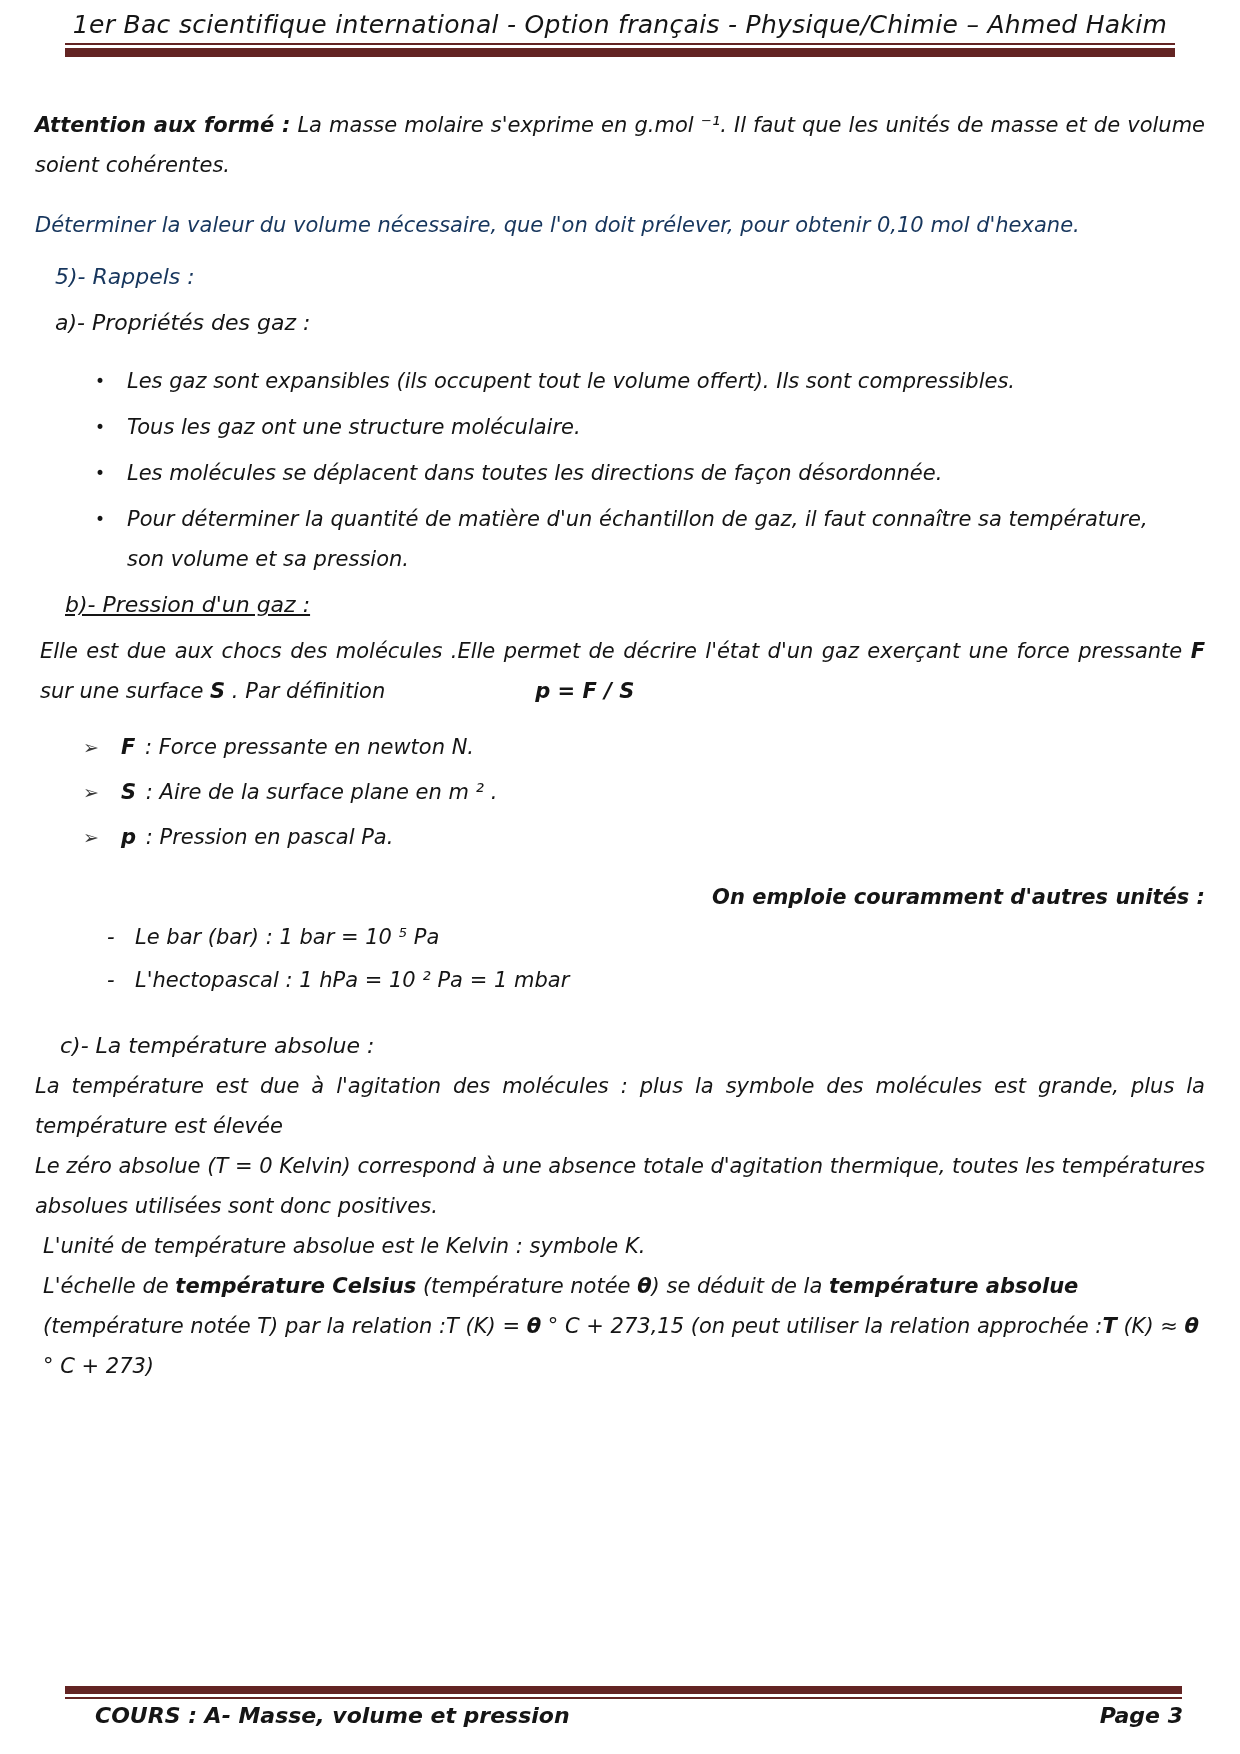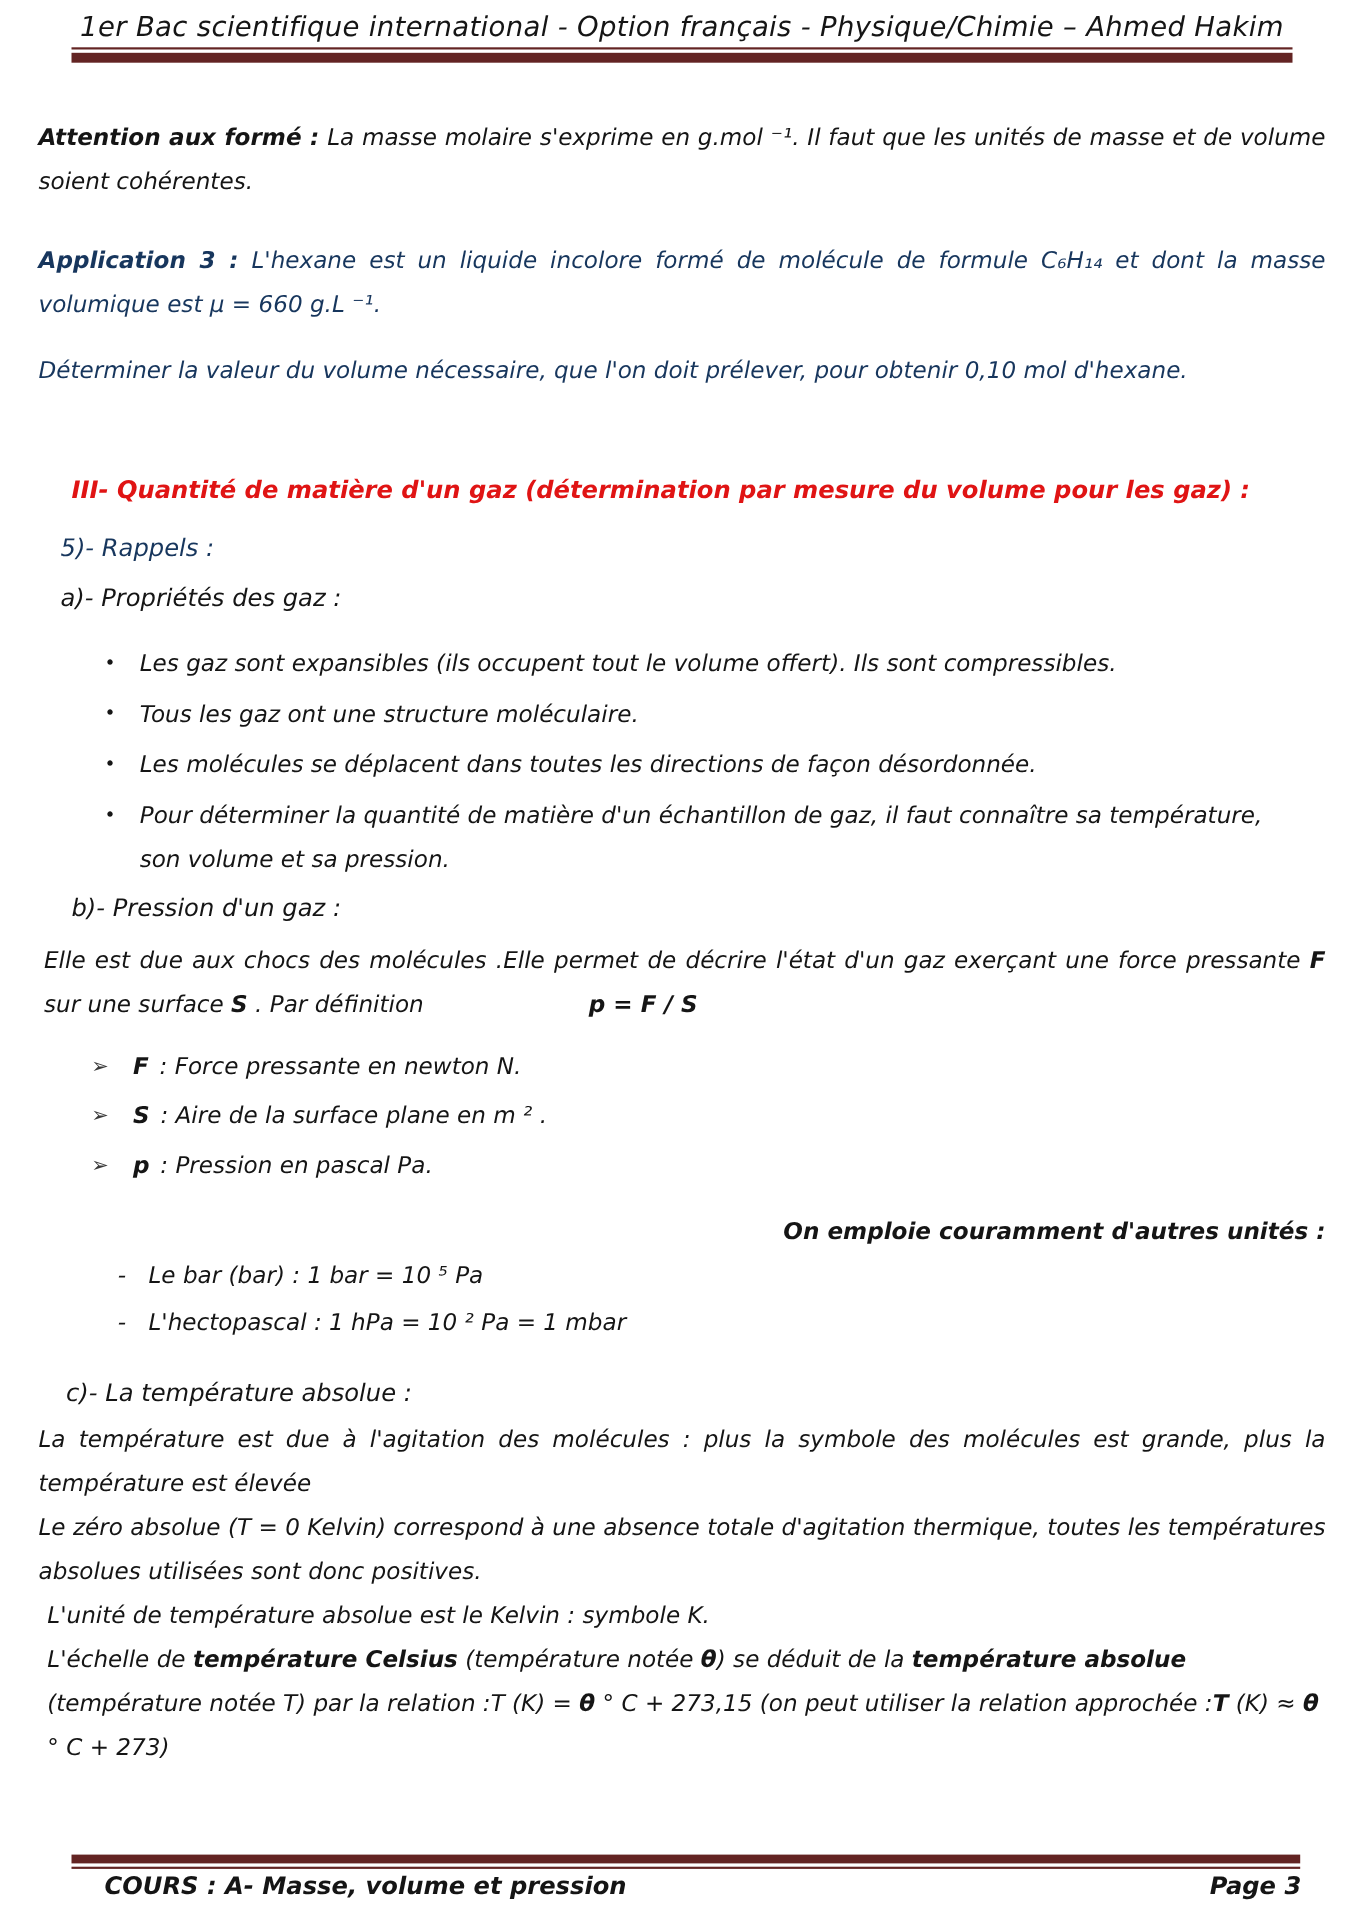"Application 3 : L'hexane est" p.para { html: <p> <span>Application 3 :</span><span> L'hexane est un liquide incolore formé de molécule de formule C₆H₁₄ et dont la masse volumique est μ = 660 g.L ⁻¹.</span> </p> -> none }
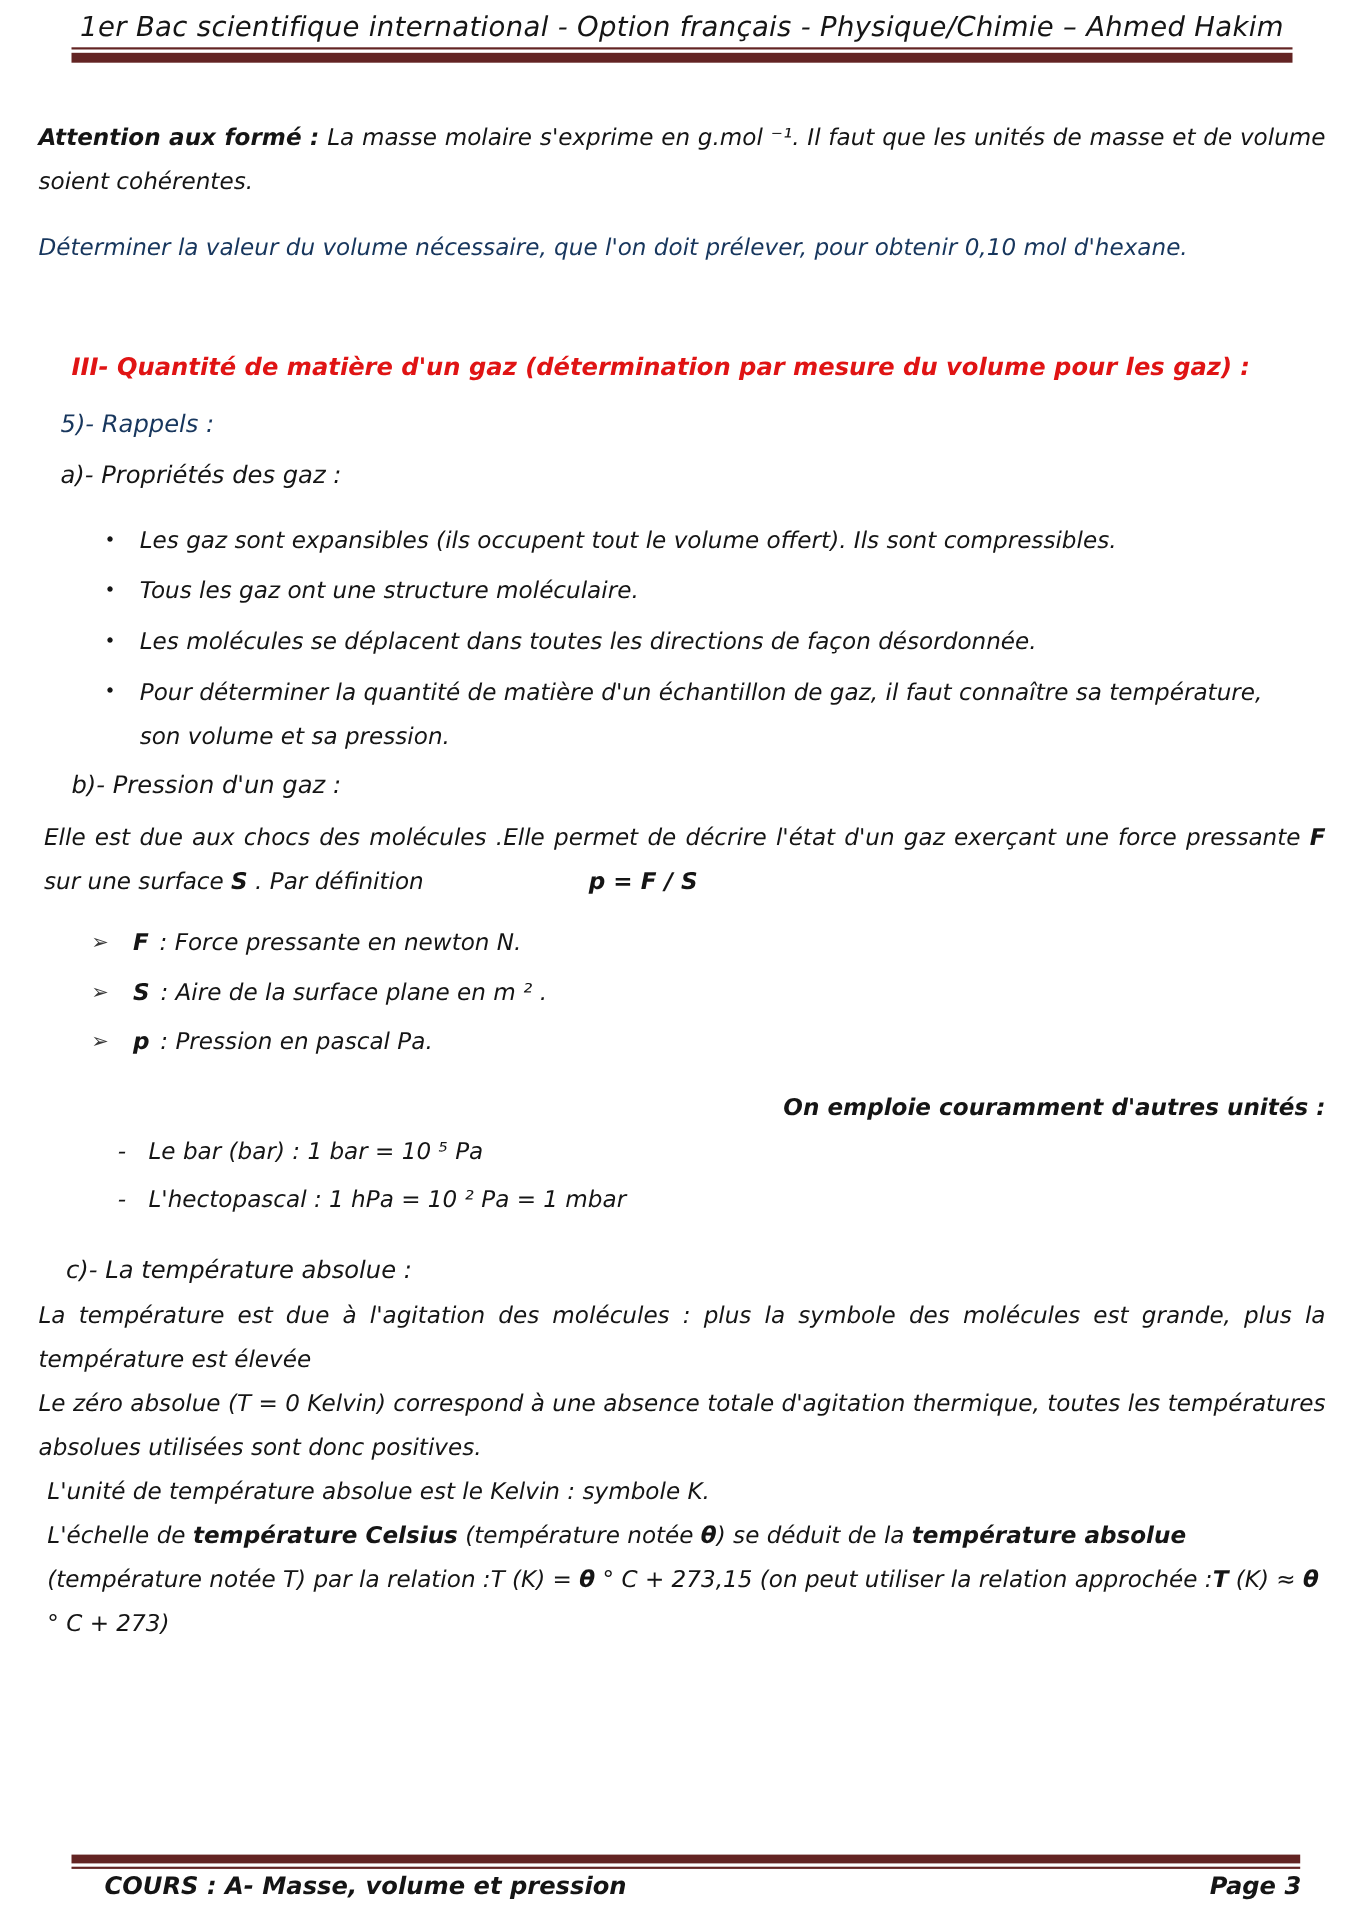"III- Quantité de matière d'un" p.para { html: <p>III- Quantité de matière d'un gaz (détermination par mesure du volume pour les gaz) :</p> -> none }
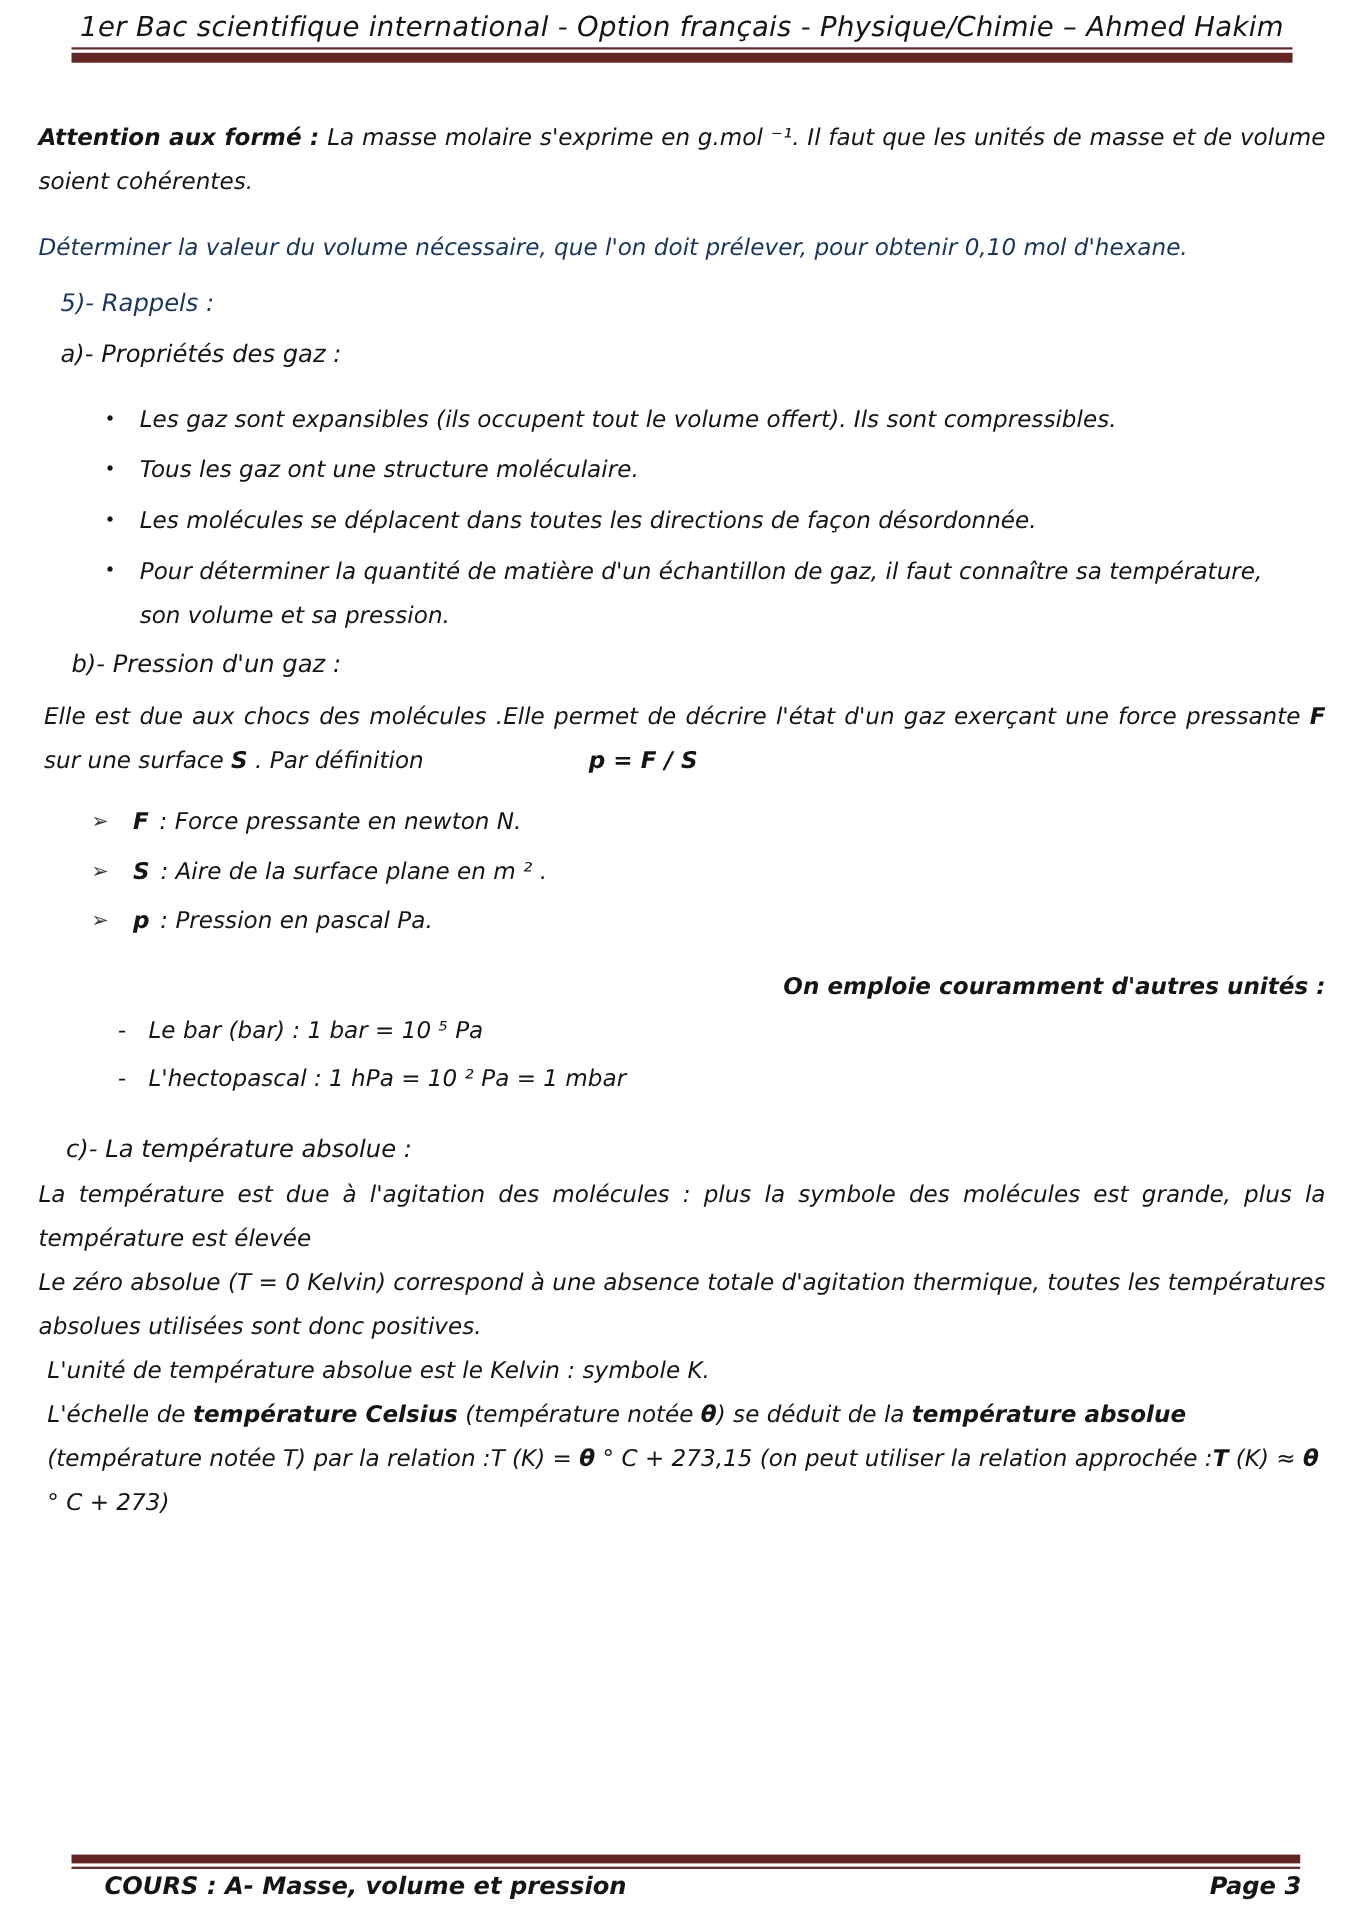"b)- Pression d'un gaz :" #pression-title { text-decoration: none -> underline }
